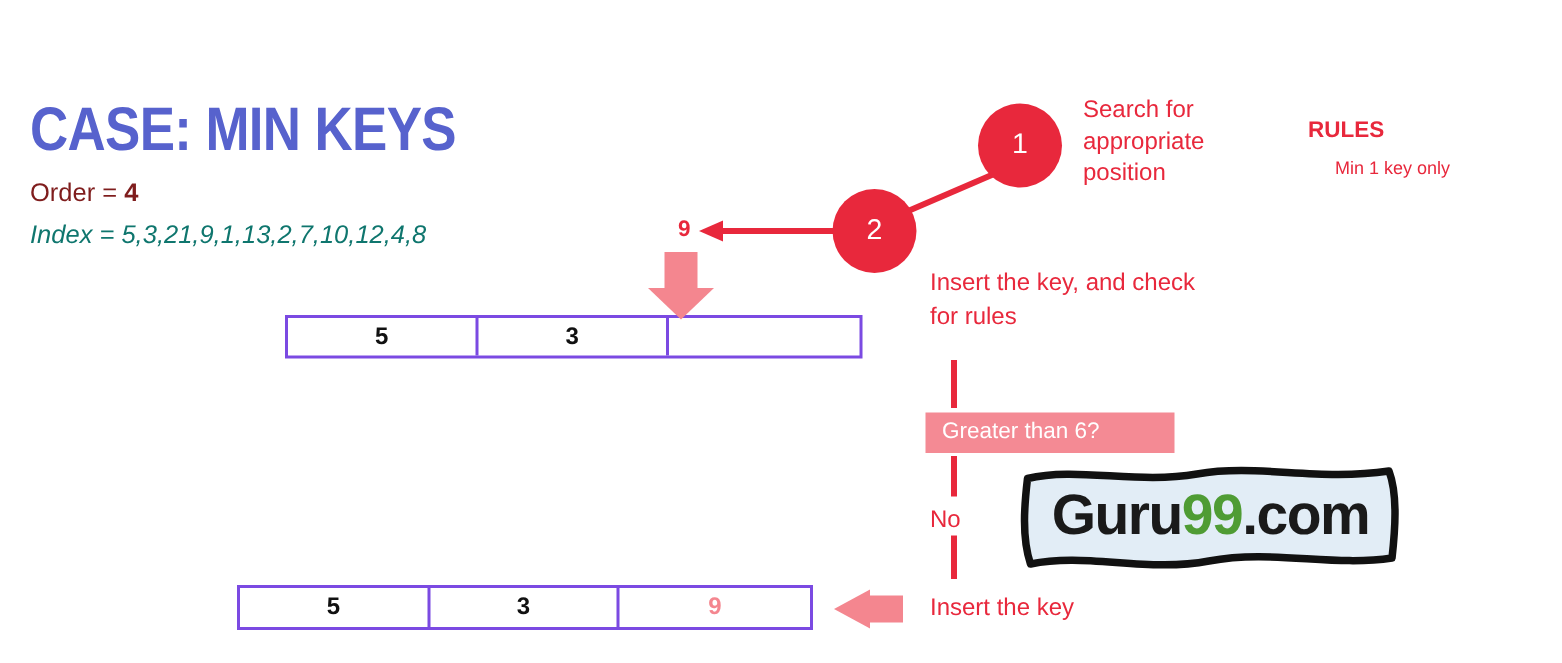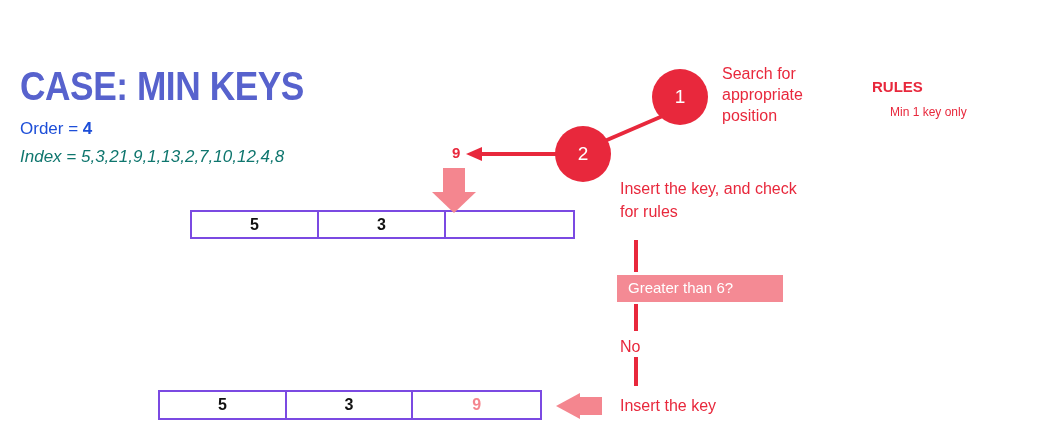"Order = 4" #order-line { color: #1d4ed8 -> #7f1d1d }
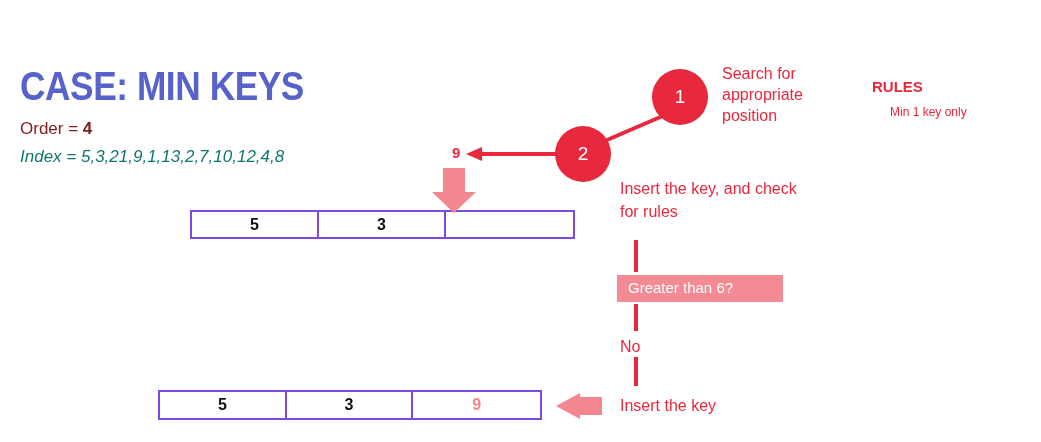"Guru" div { html: none -> <div> <svg> <path></path> </svg> <div> <span>Guru</span> <span>99</span> <span>.com</span> </div> </div> }
